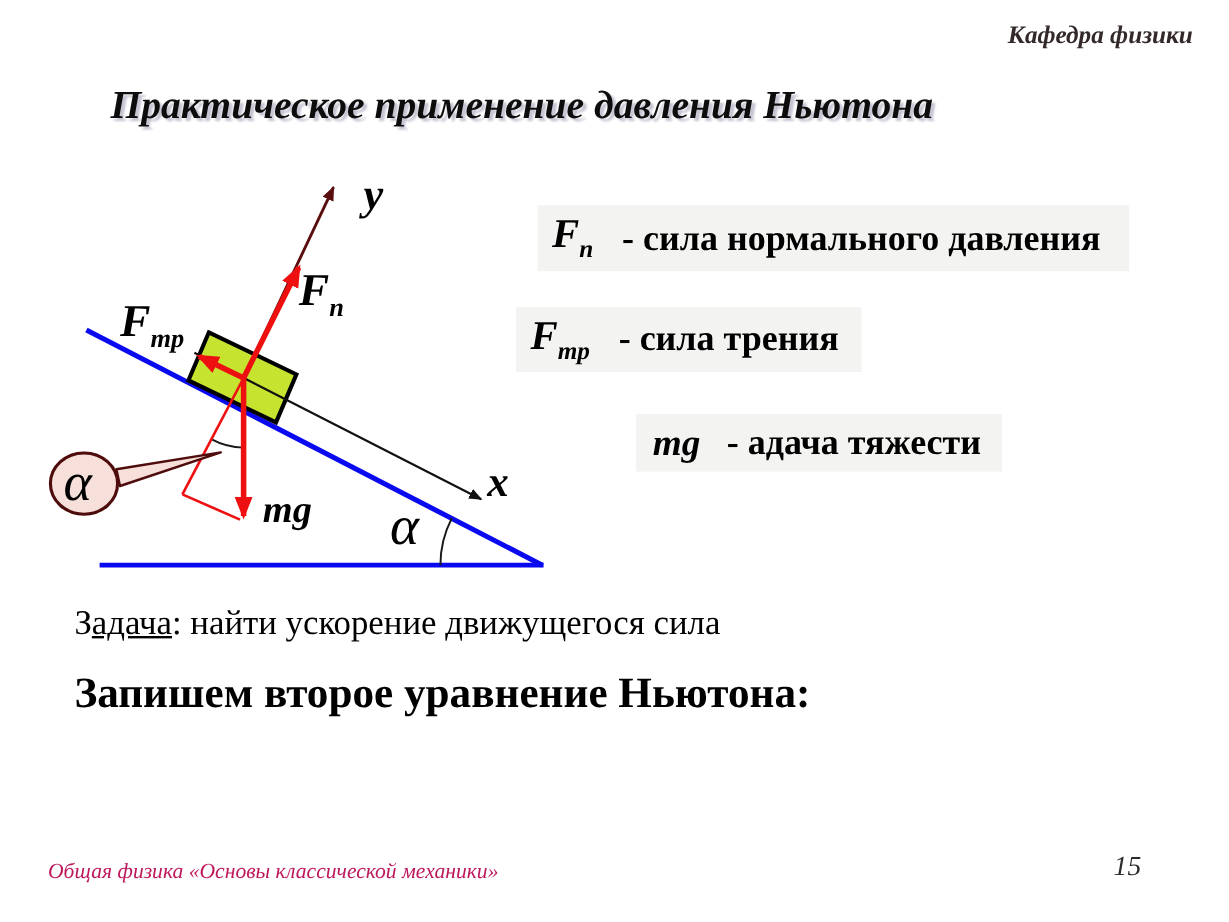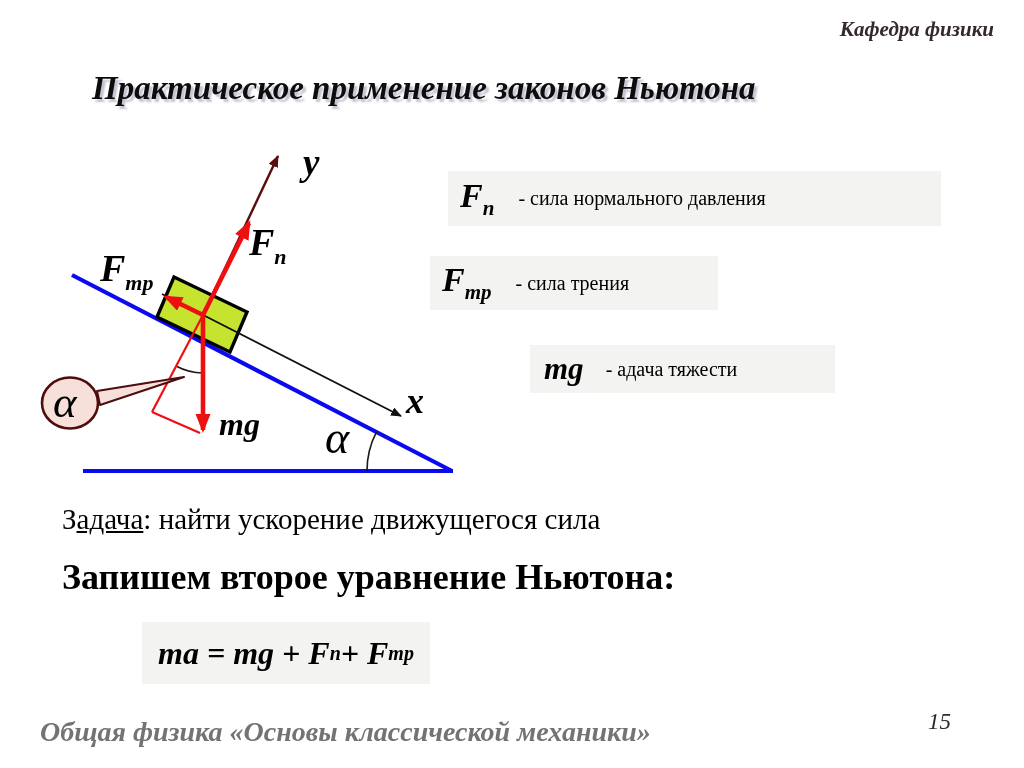"Практическое применение законов Ньютона" div.abs { text: законов -> давления }
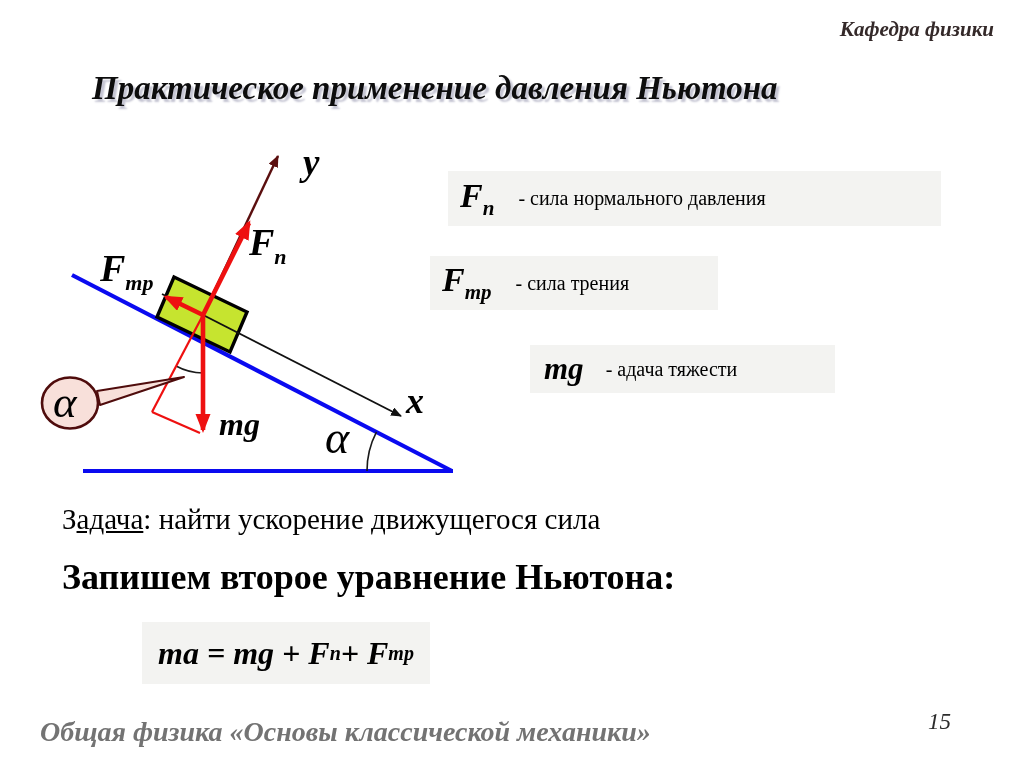"- сила нормального давления" .ltext { font-size: 20px -> 30px; font-weight: none -> bold }
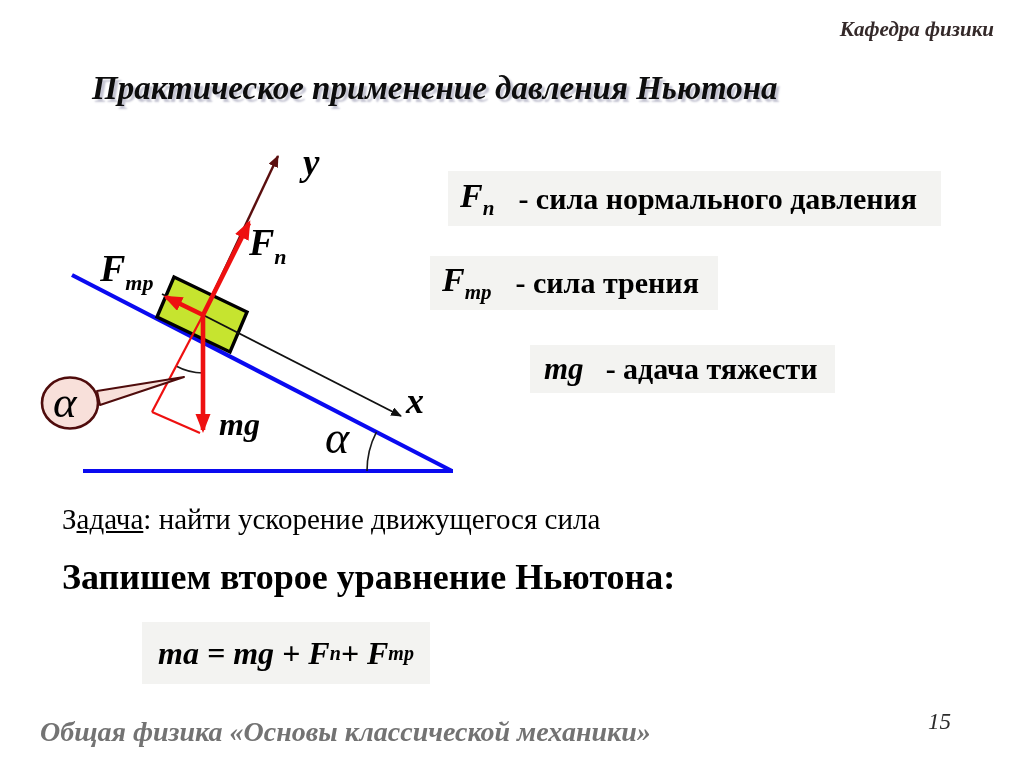"ma = mg + F" div.abs { html: <div> <span>ma = mg + F</span> <span>n</span> <span> + F</span> <span>тр</span> </div> -> none }
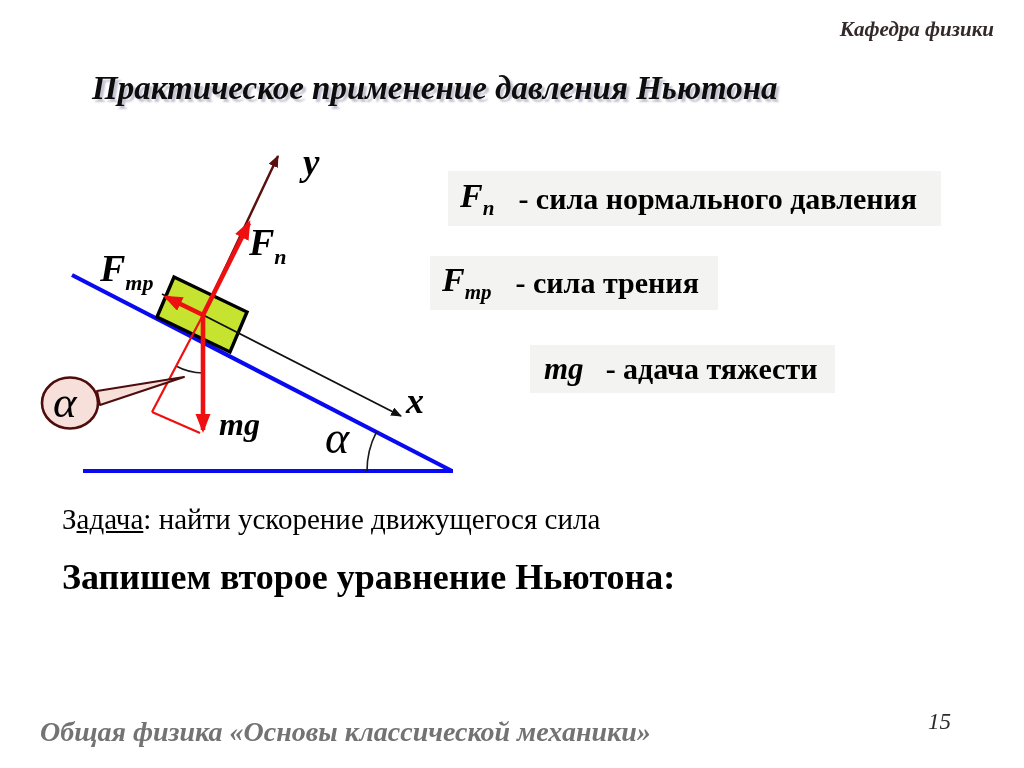"Общая физика «Основы классической" .footer-course { color: #737373 -> #be185d; font-size: 28px -> 18px; font-weight: bold -> normal }
